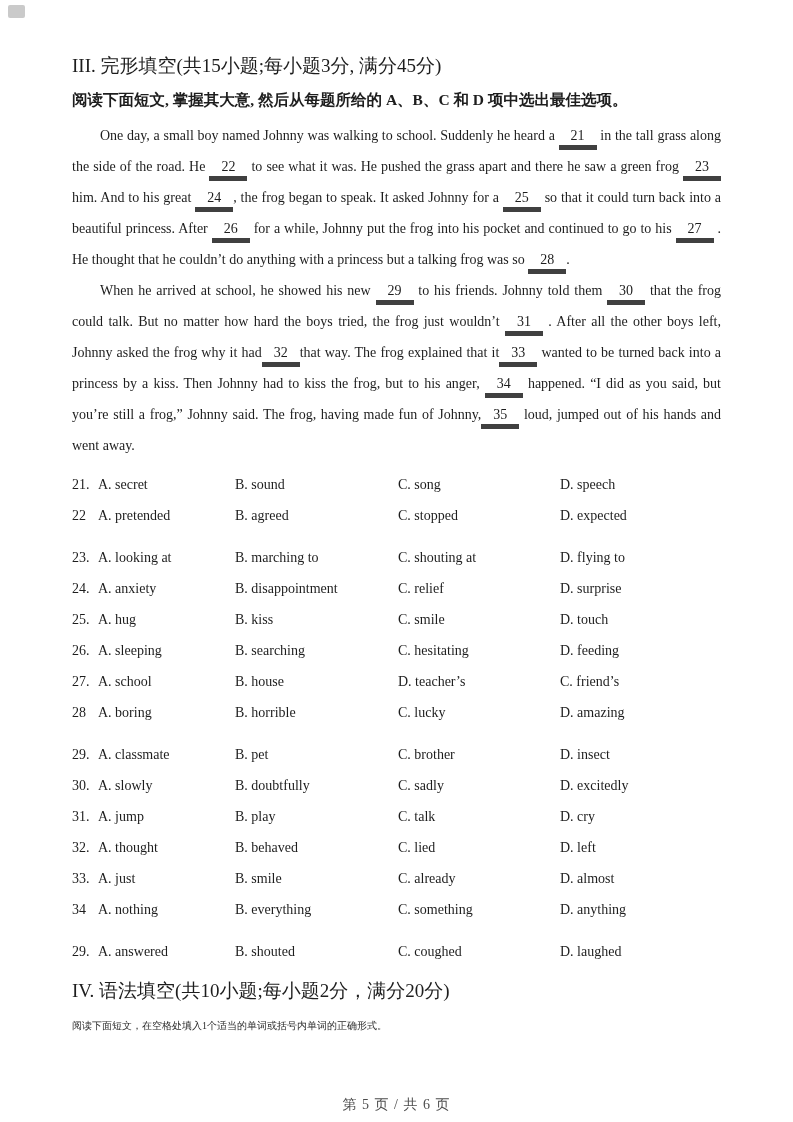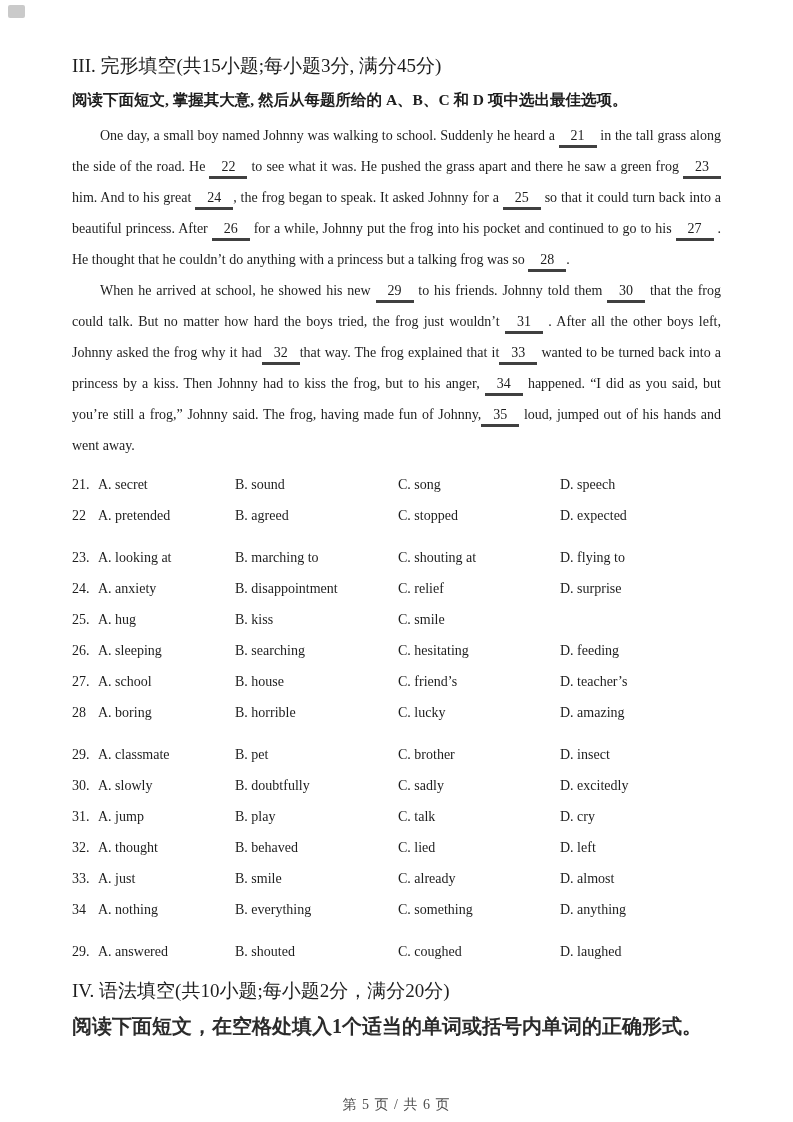"21" .blank { border-bottom: 3px solid #404040 -> 5px solid #404040 }
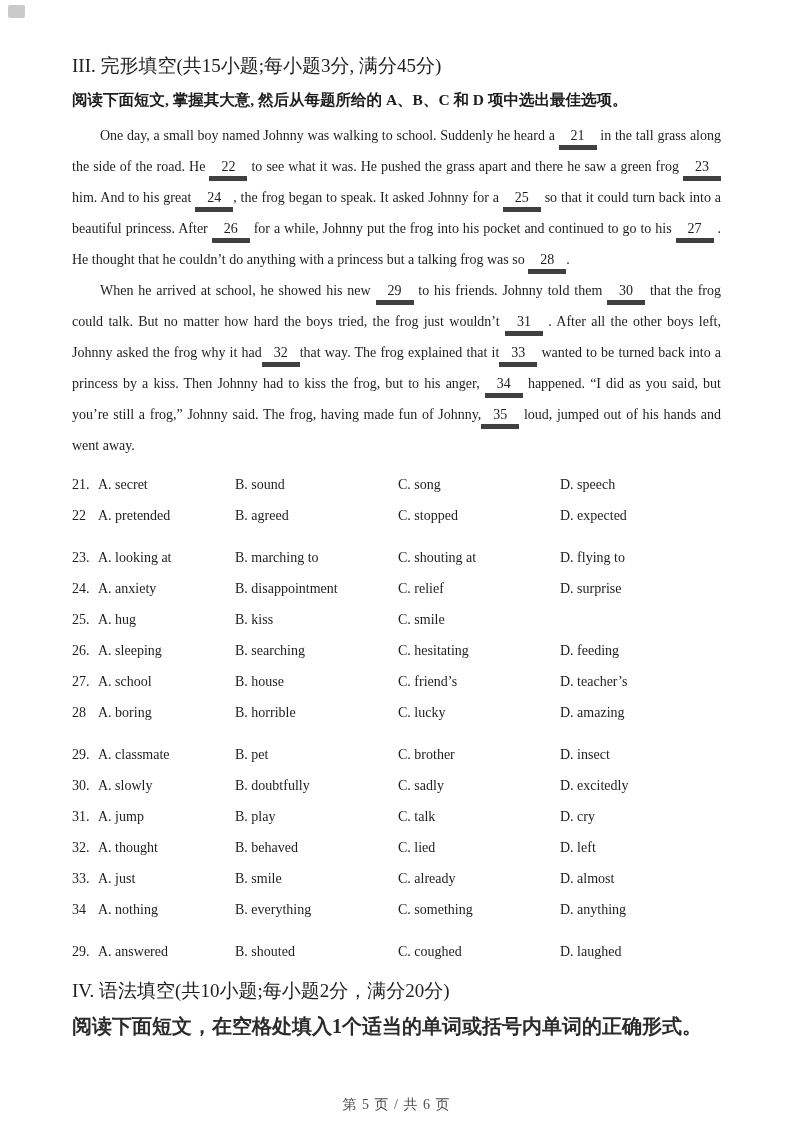"D. touch" div.q-cell { html: none -> <div>D. touch</div> }
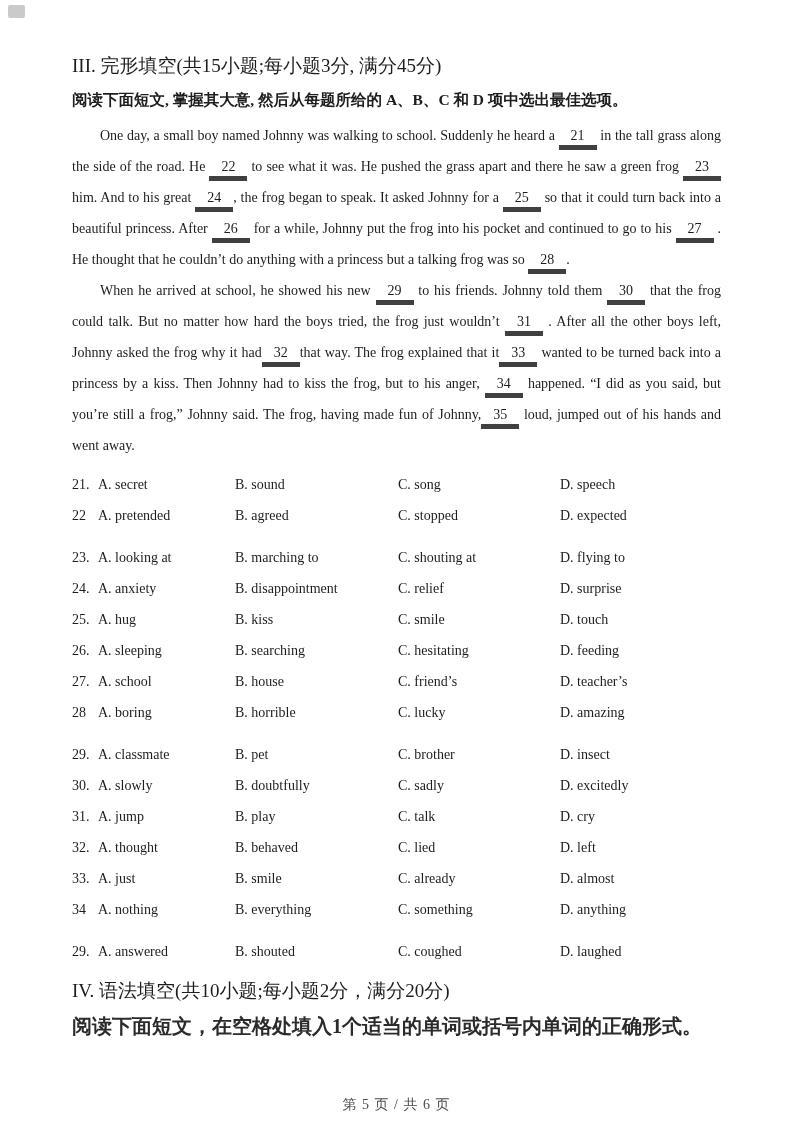"C. friend’s" div.q-cell { order: before "D. teacher’s" -> after "D. teacher’s" }
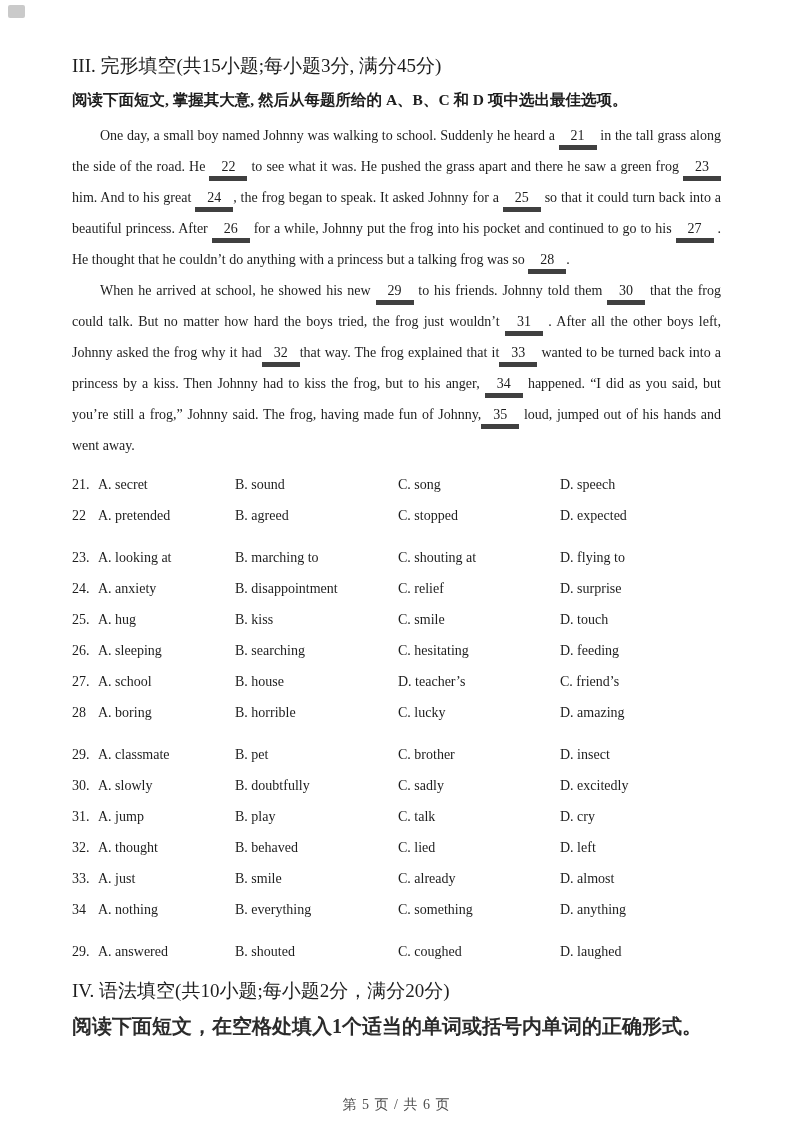"阅读下面短文，在空格处填入1个适当的单词或括号内单词的正确形式。" .sec-instruction-light { font-size: 20px -> 10px; font-weight: bold -> normal }
